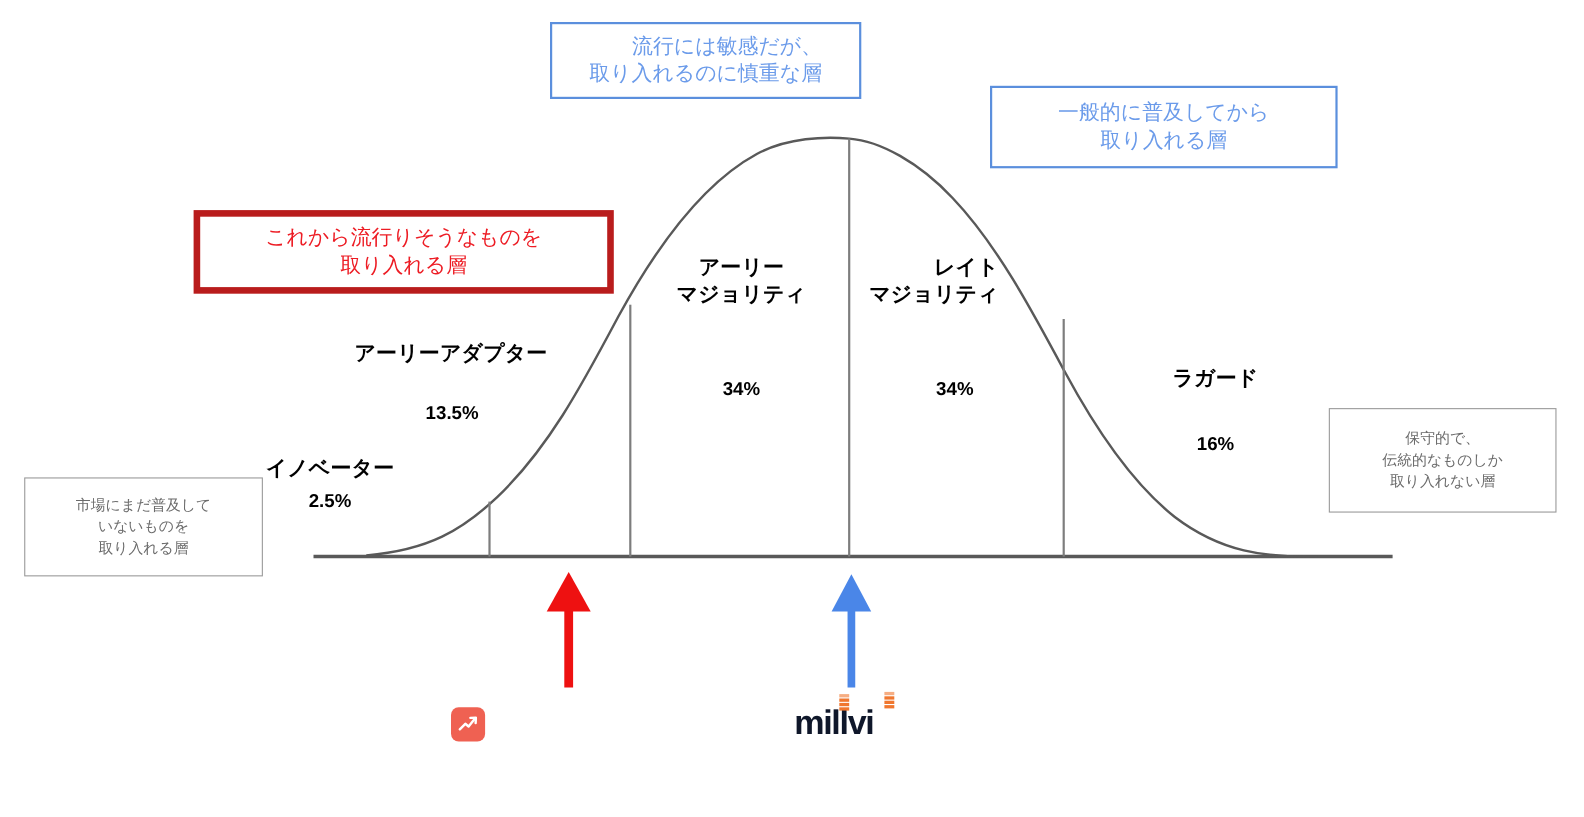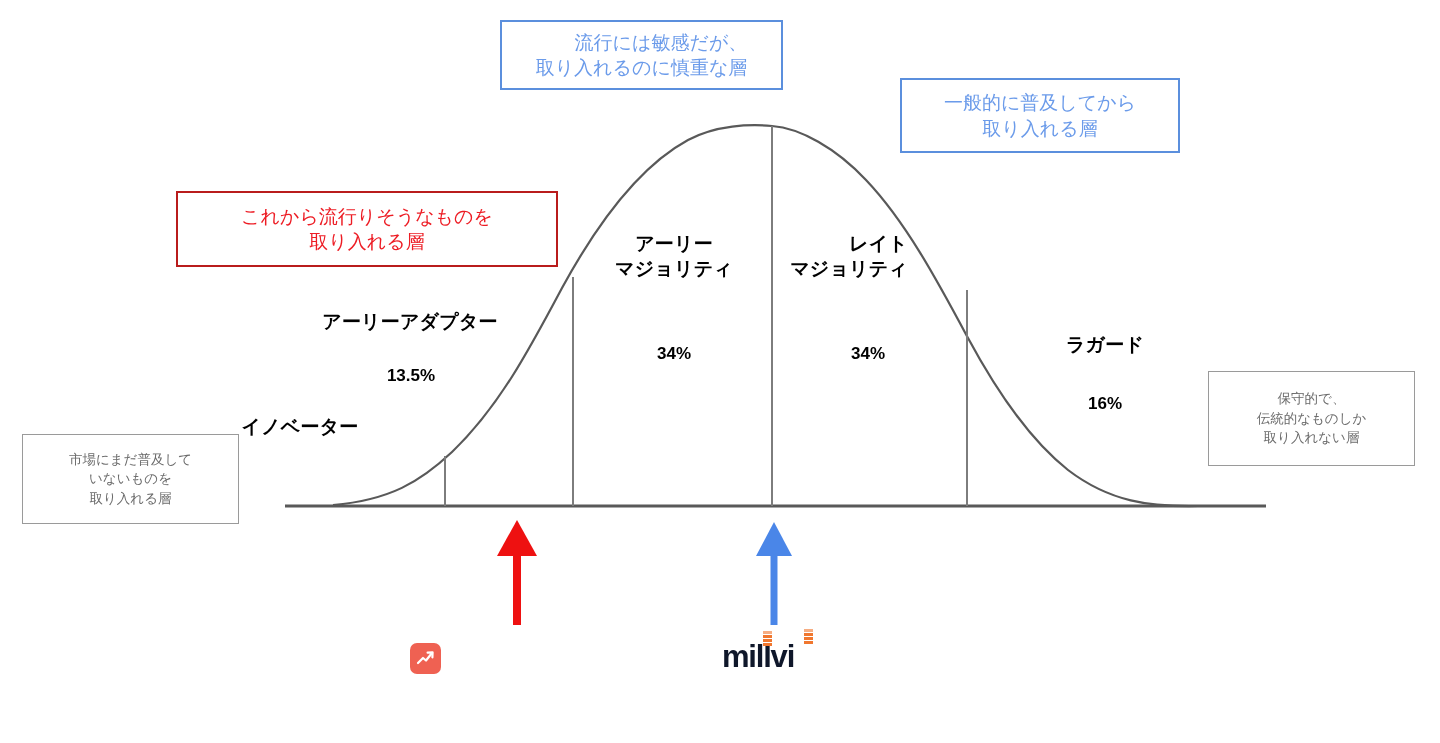"一般的に普及してから" div.callout { width: 280px -> 316px }
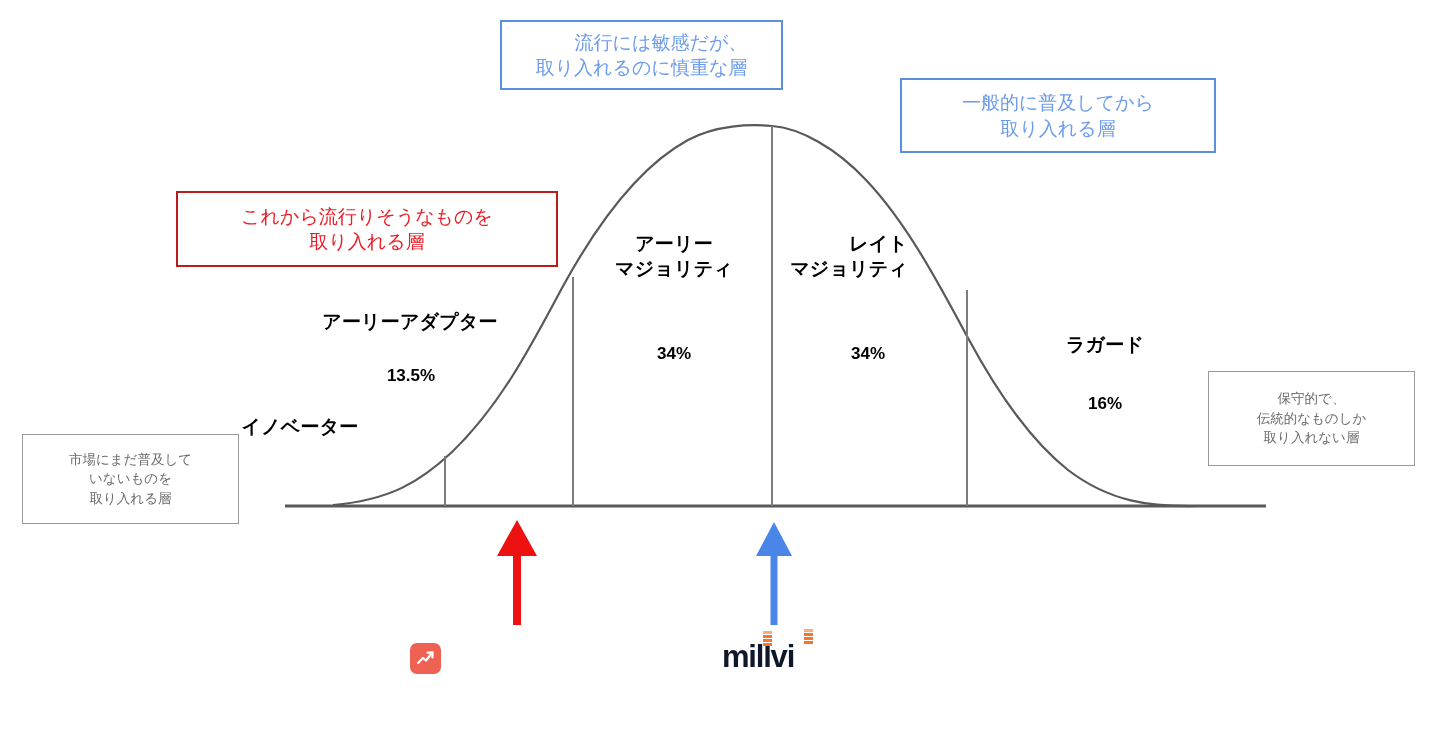"これから流行りそうなものを" .callout.red { border: 2px solid #b91c1c -> 6px solid #b91c1c }
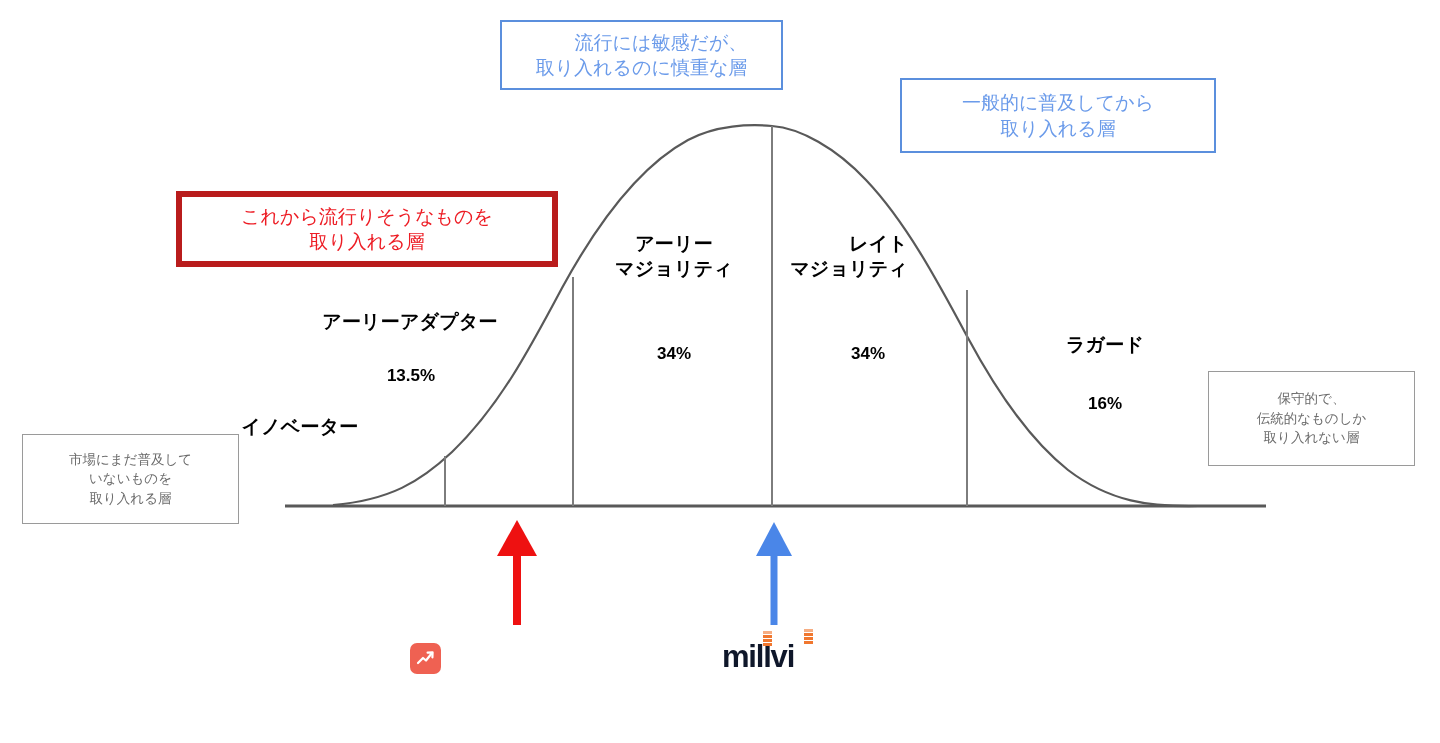"2.5%" div.seg-label { html: none -> <div>2.5%</div> }
